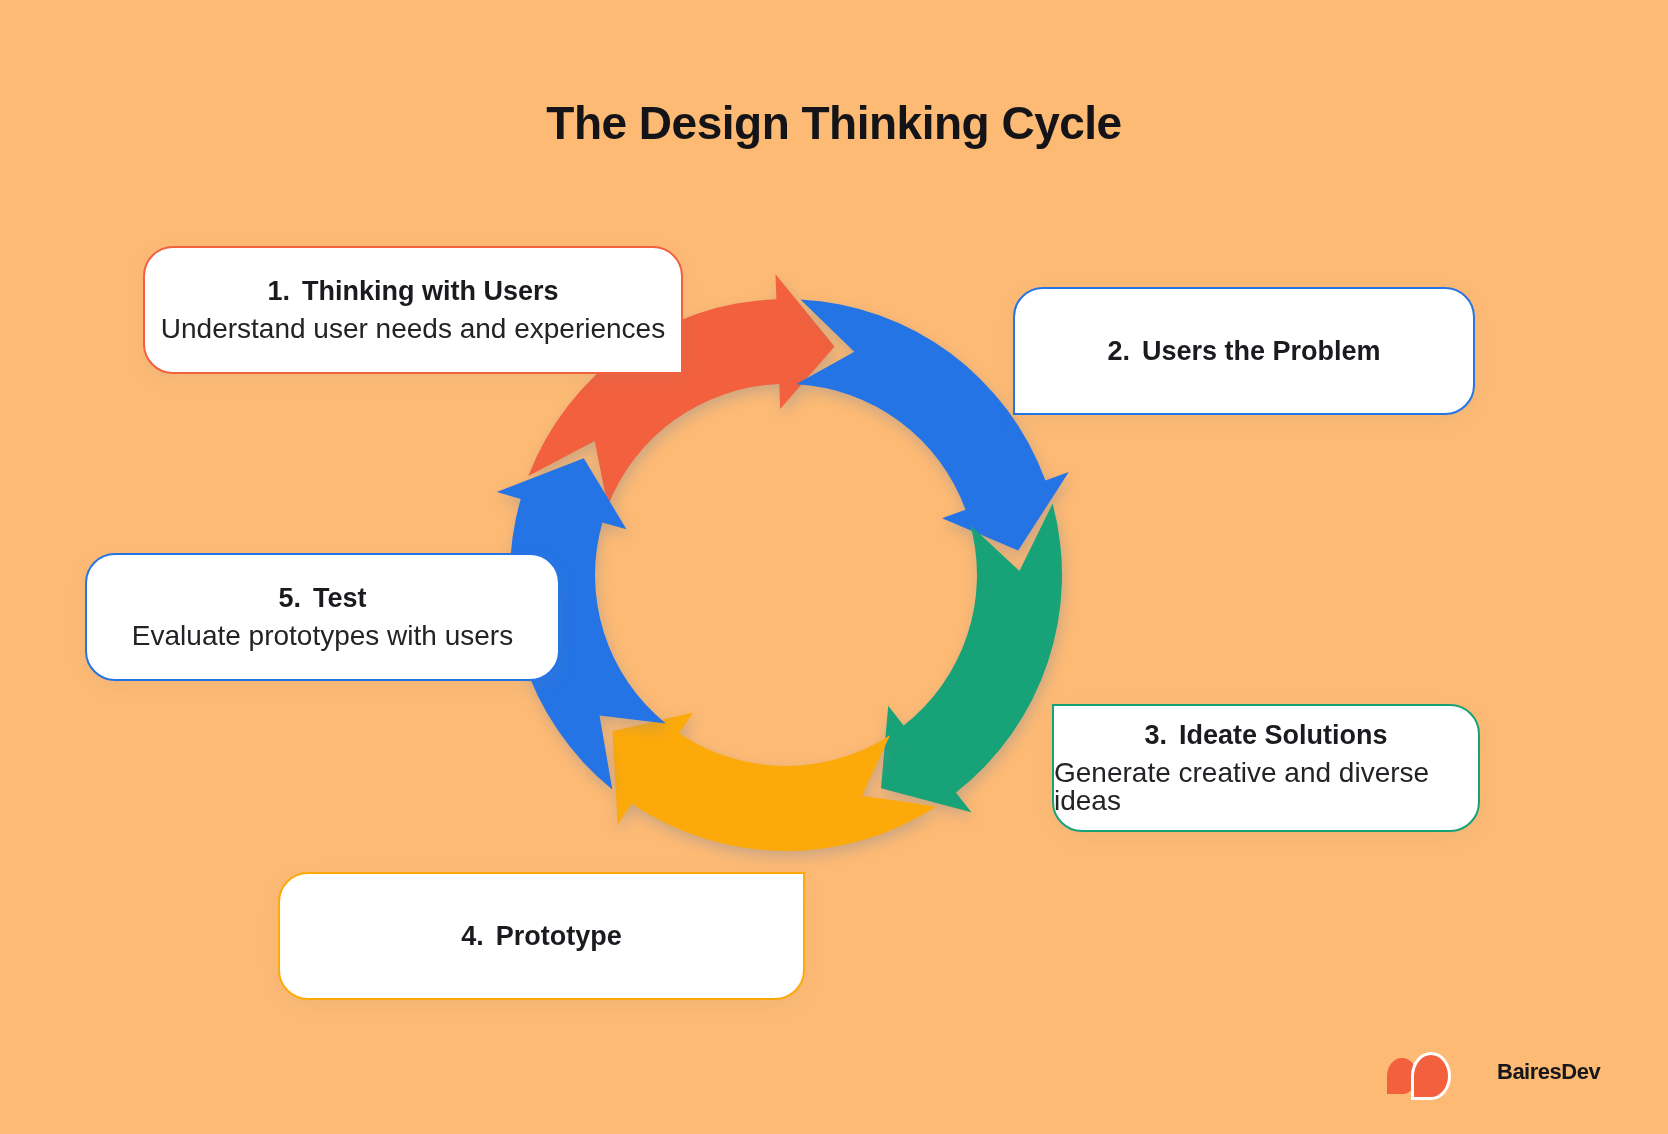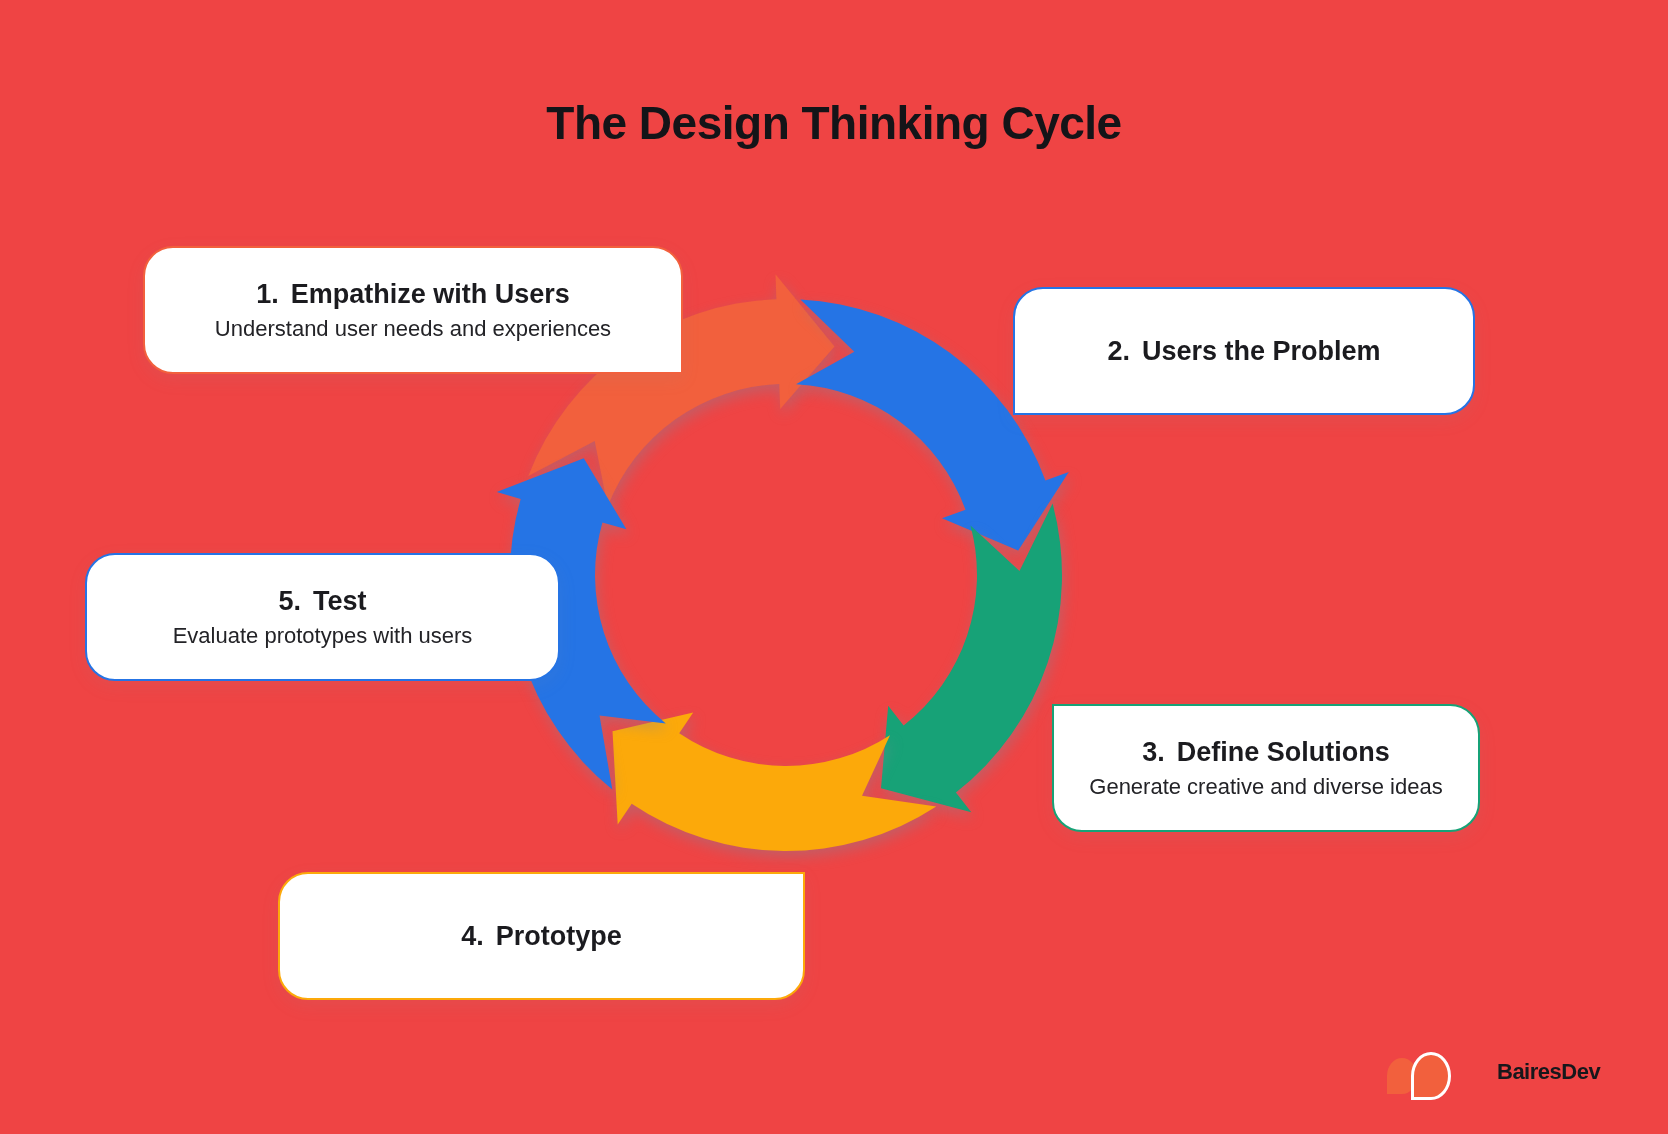"The Design Thinking Cycle" .canvas { background: #ef4444 -> #fdba74 }
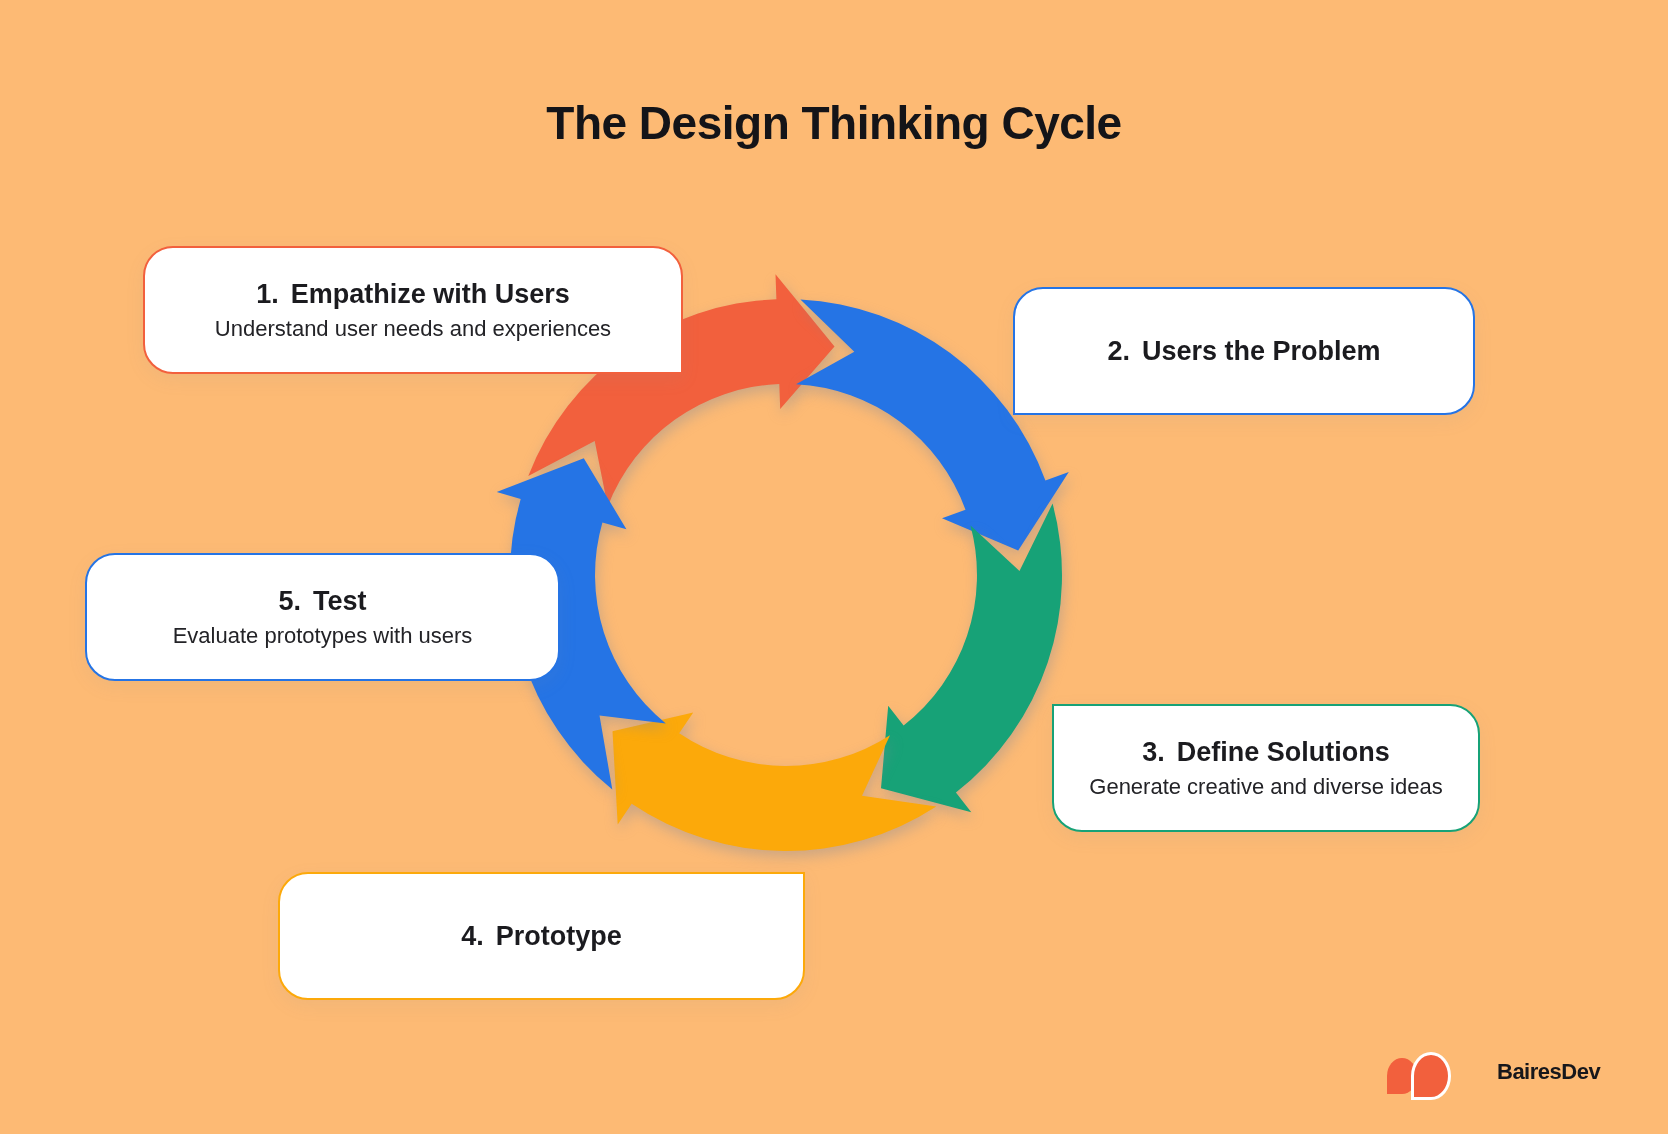"Empathize with Users" span { text: Empathize -> Thinking }
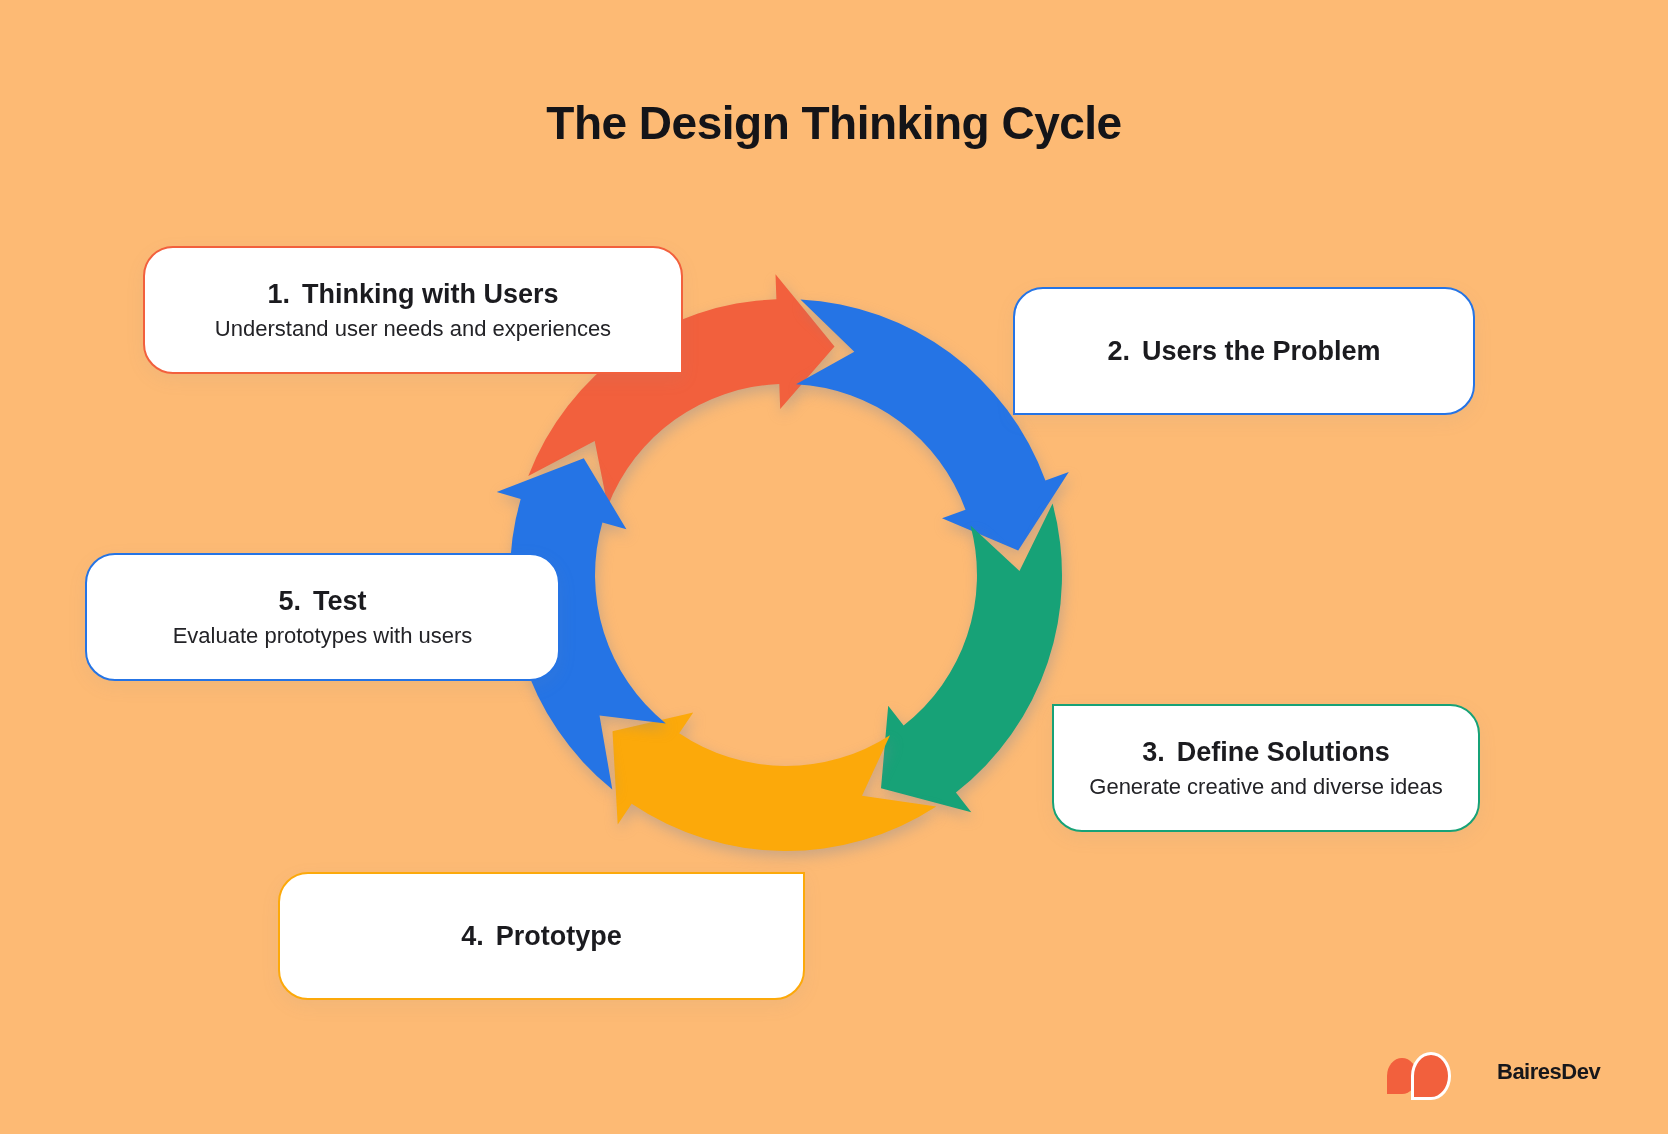"Understand user needs and experiences" .step-sub { font-size: 22px -> 28px }
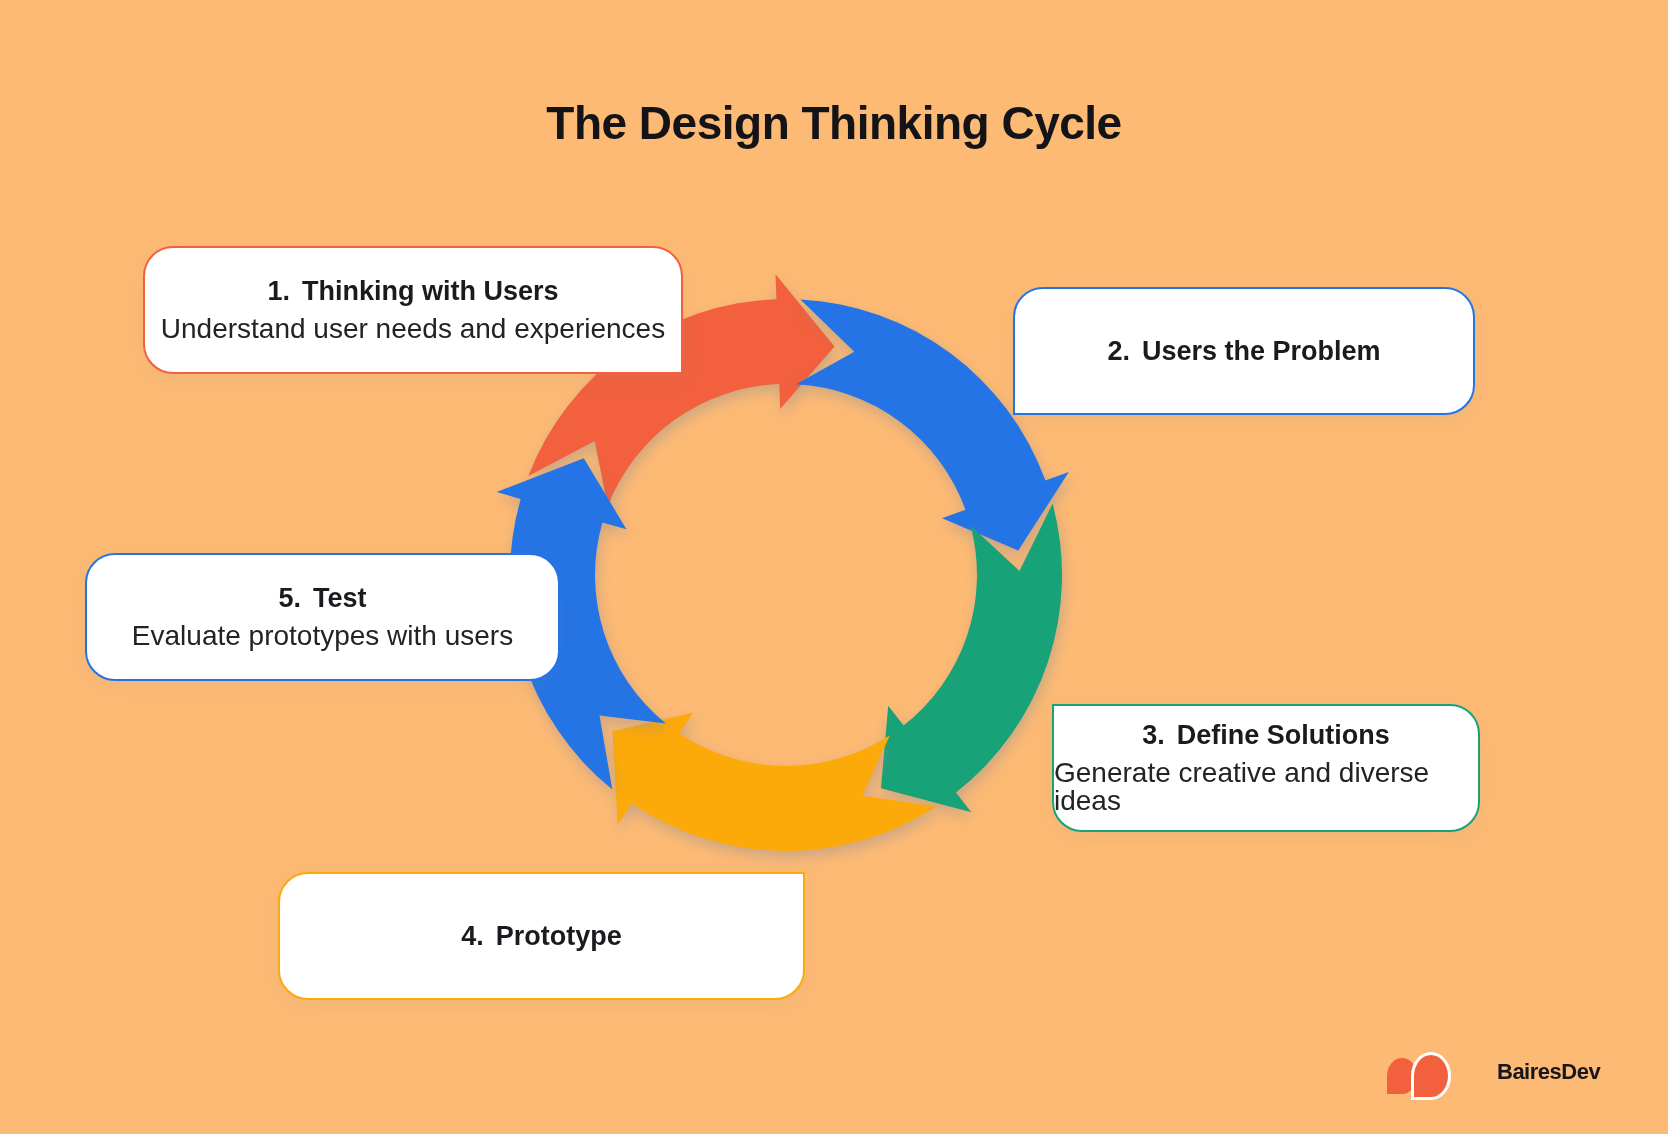"Define Solutions" span { text: Define -> Ideate }
